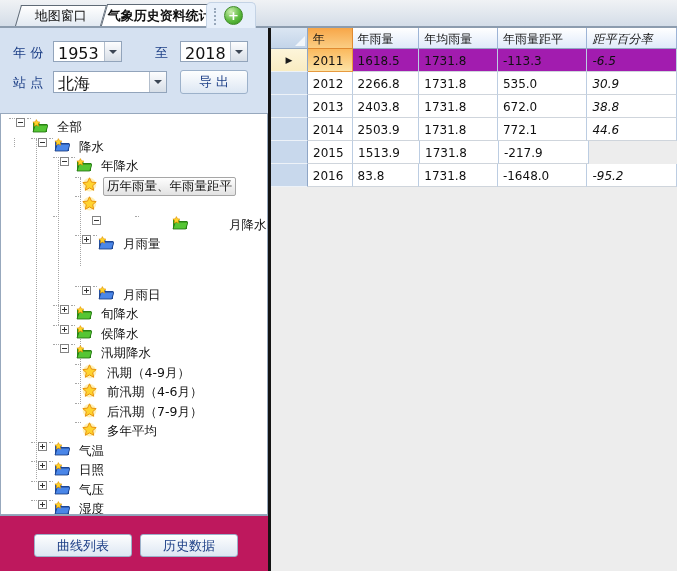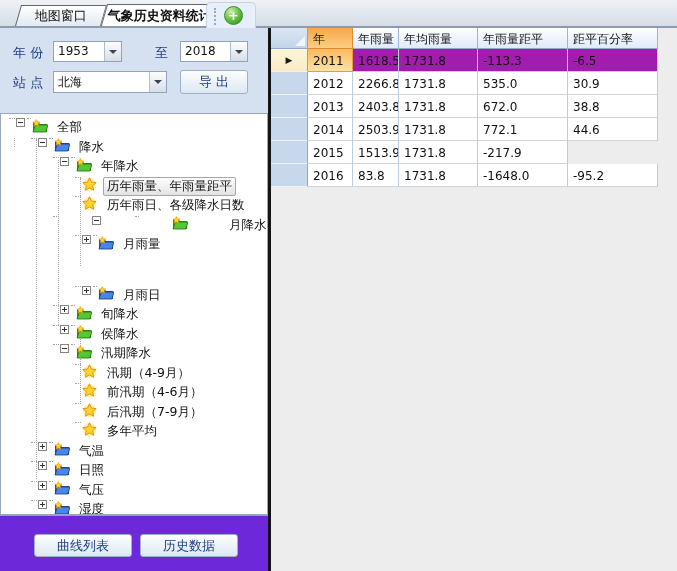"年雨量" .w2 { width: 46px -> 67px }
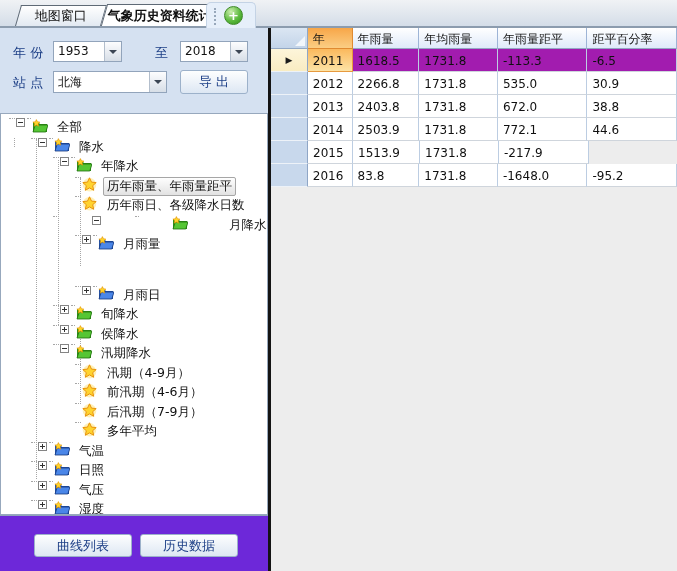"距平百分率" .w5 { font-style: none -> italic }
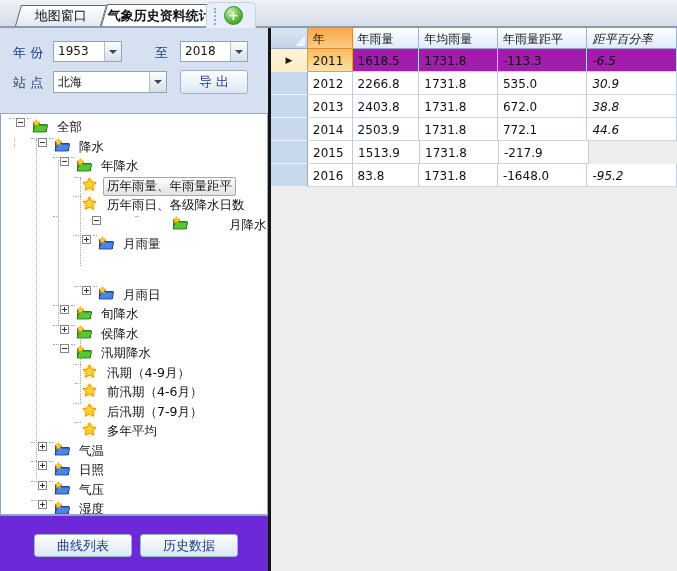"1953" .dd .val { font-size: 12px -> 16px }
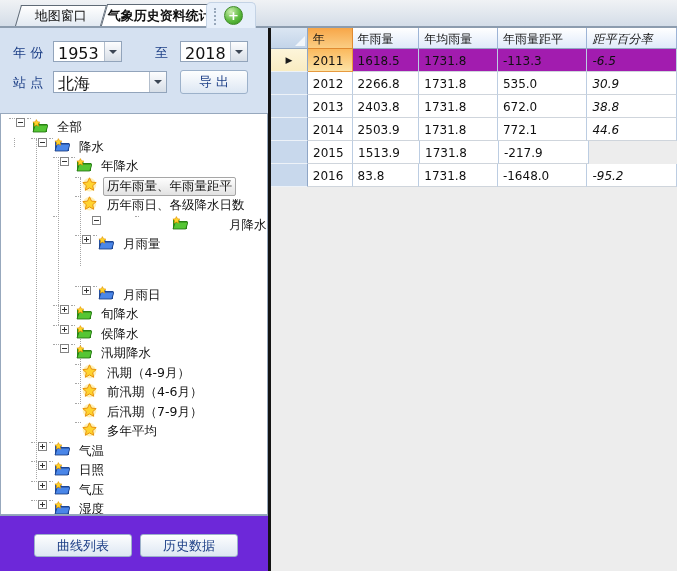"历年雨日、各级降水日数" span.tlbl { html: <span>历年雨日、各级降水日数</span> -> none }
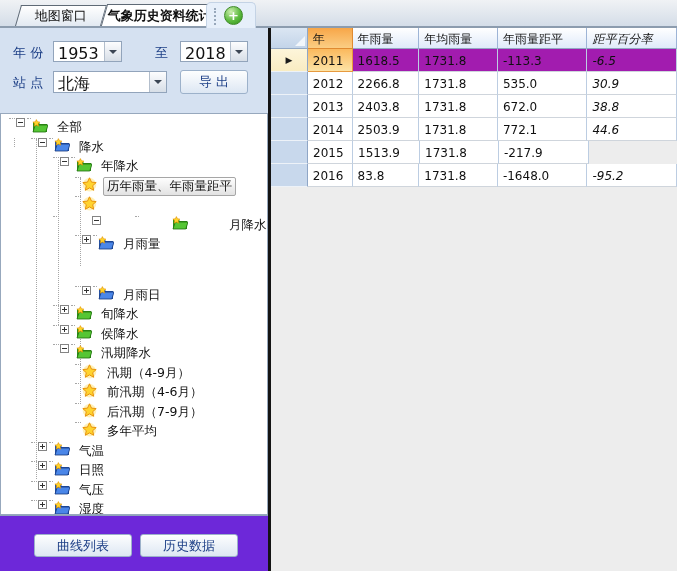"曲线列表" .bottombar { background: #6d28d9 -> #be185d }
